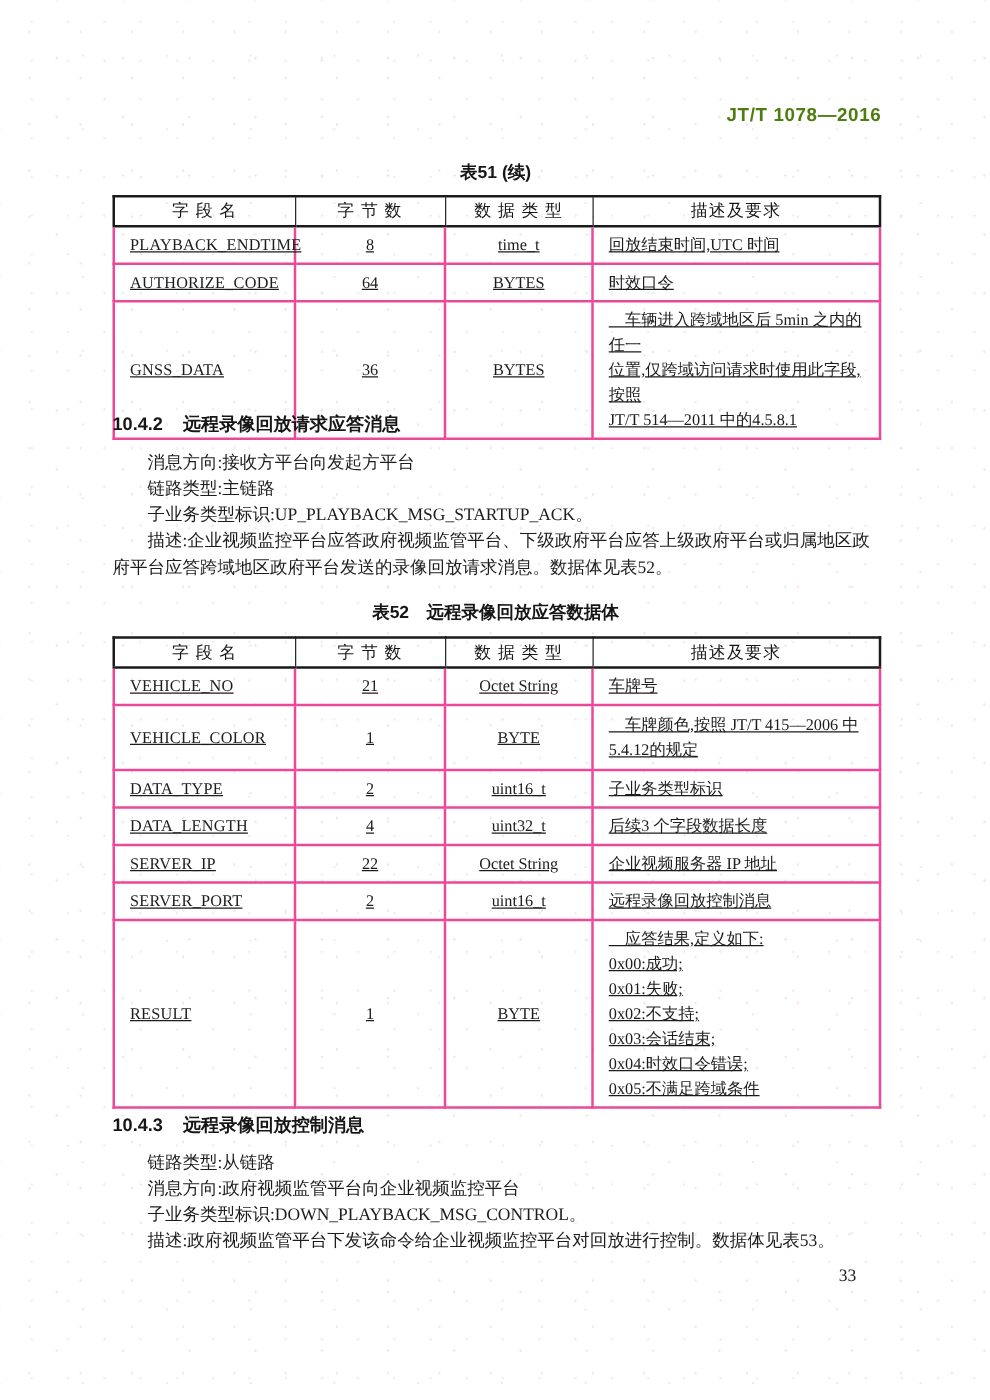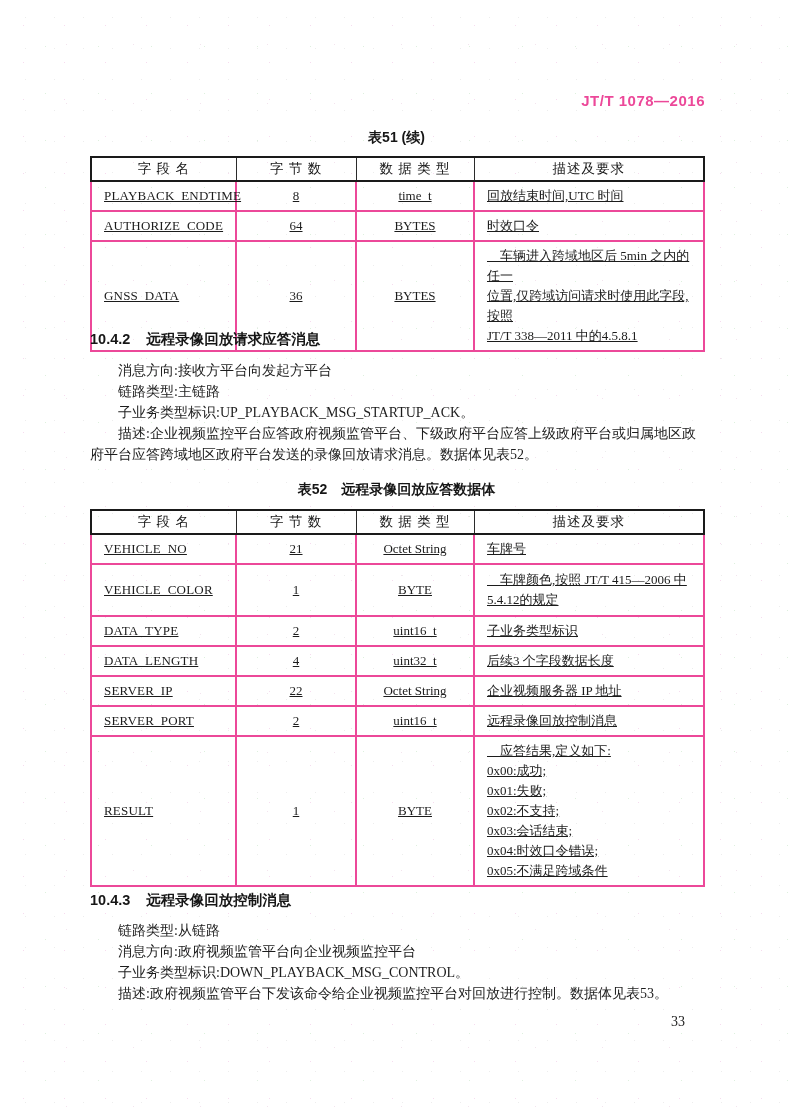"JT/T 1078—2016" .doc-code { color: #ec4899 -> #4d7c0f; top: 92px -> 84px }
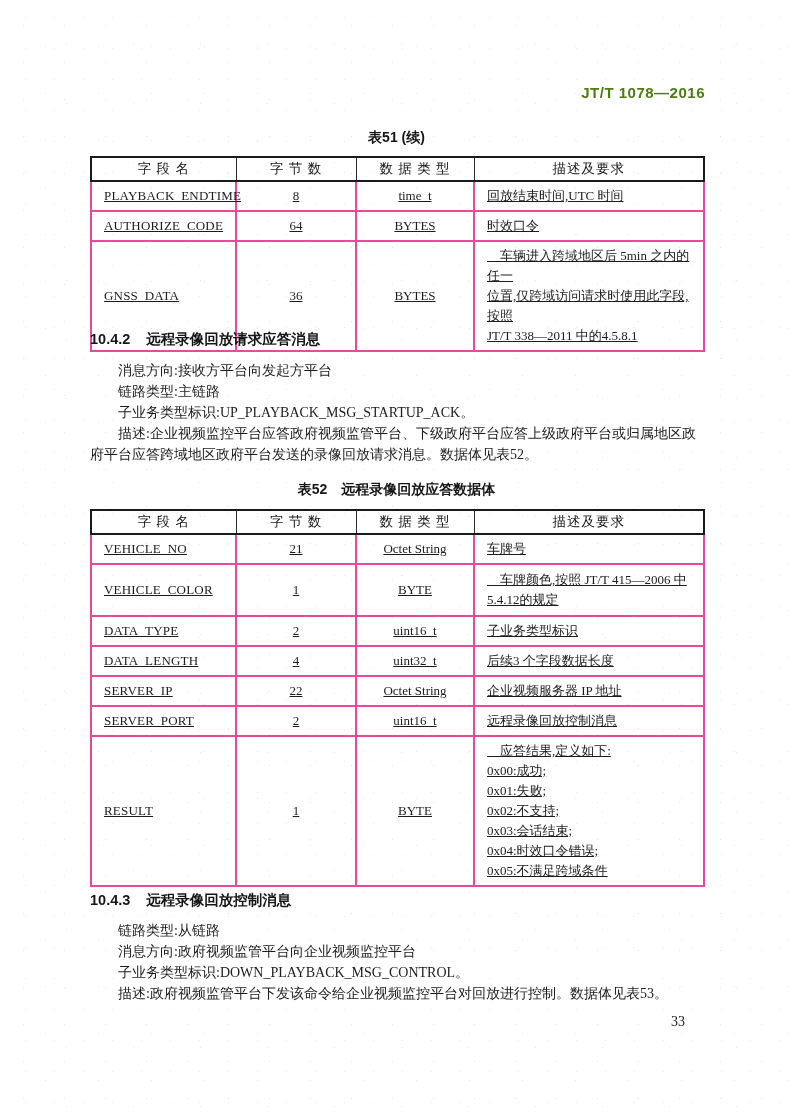"车辆进入跨域地区后 5min 之内的任一" td.dsc { text: 338 -> 514 }
